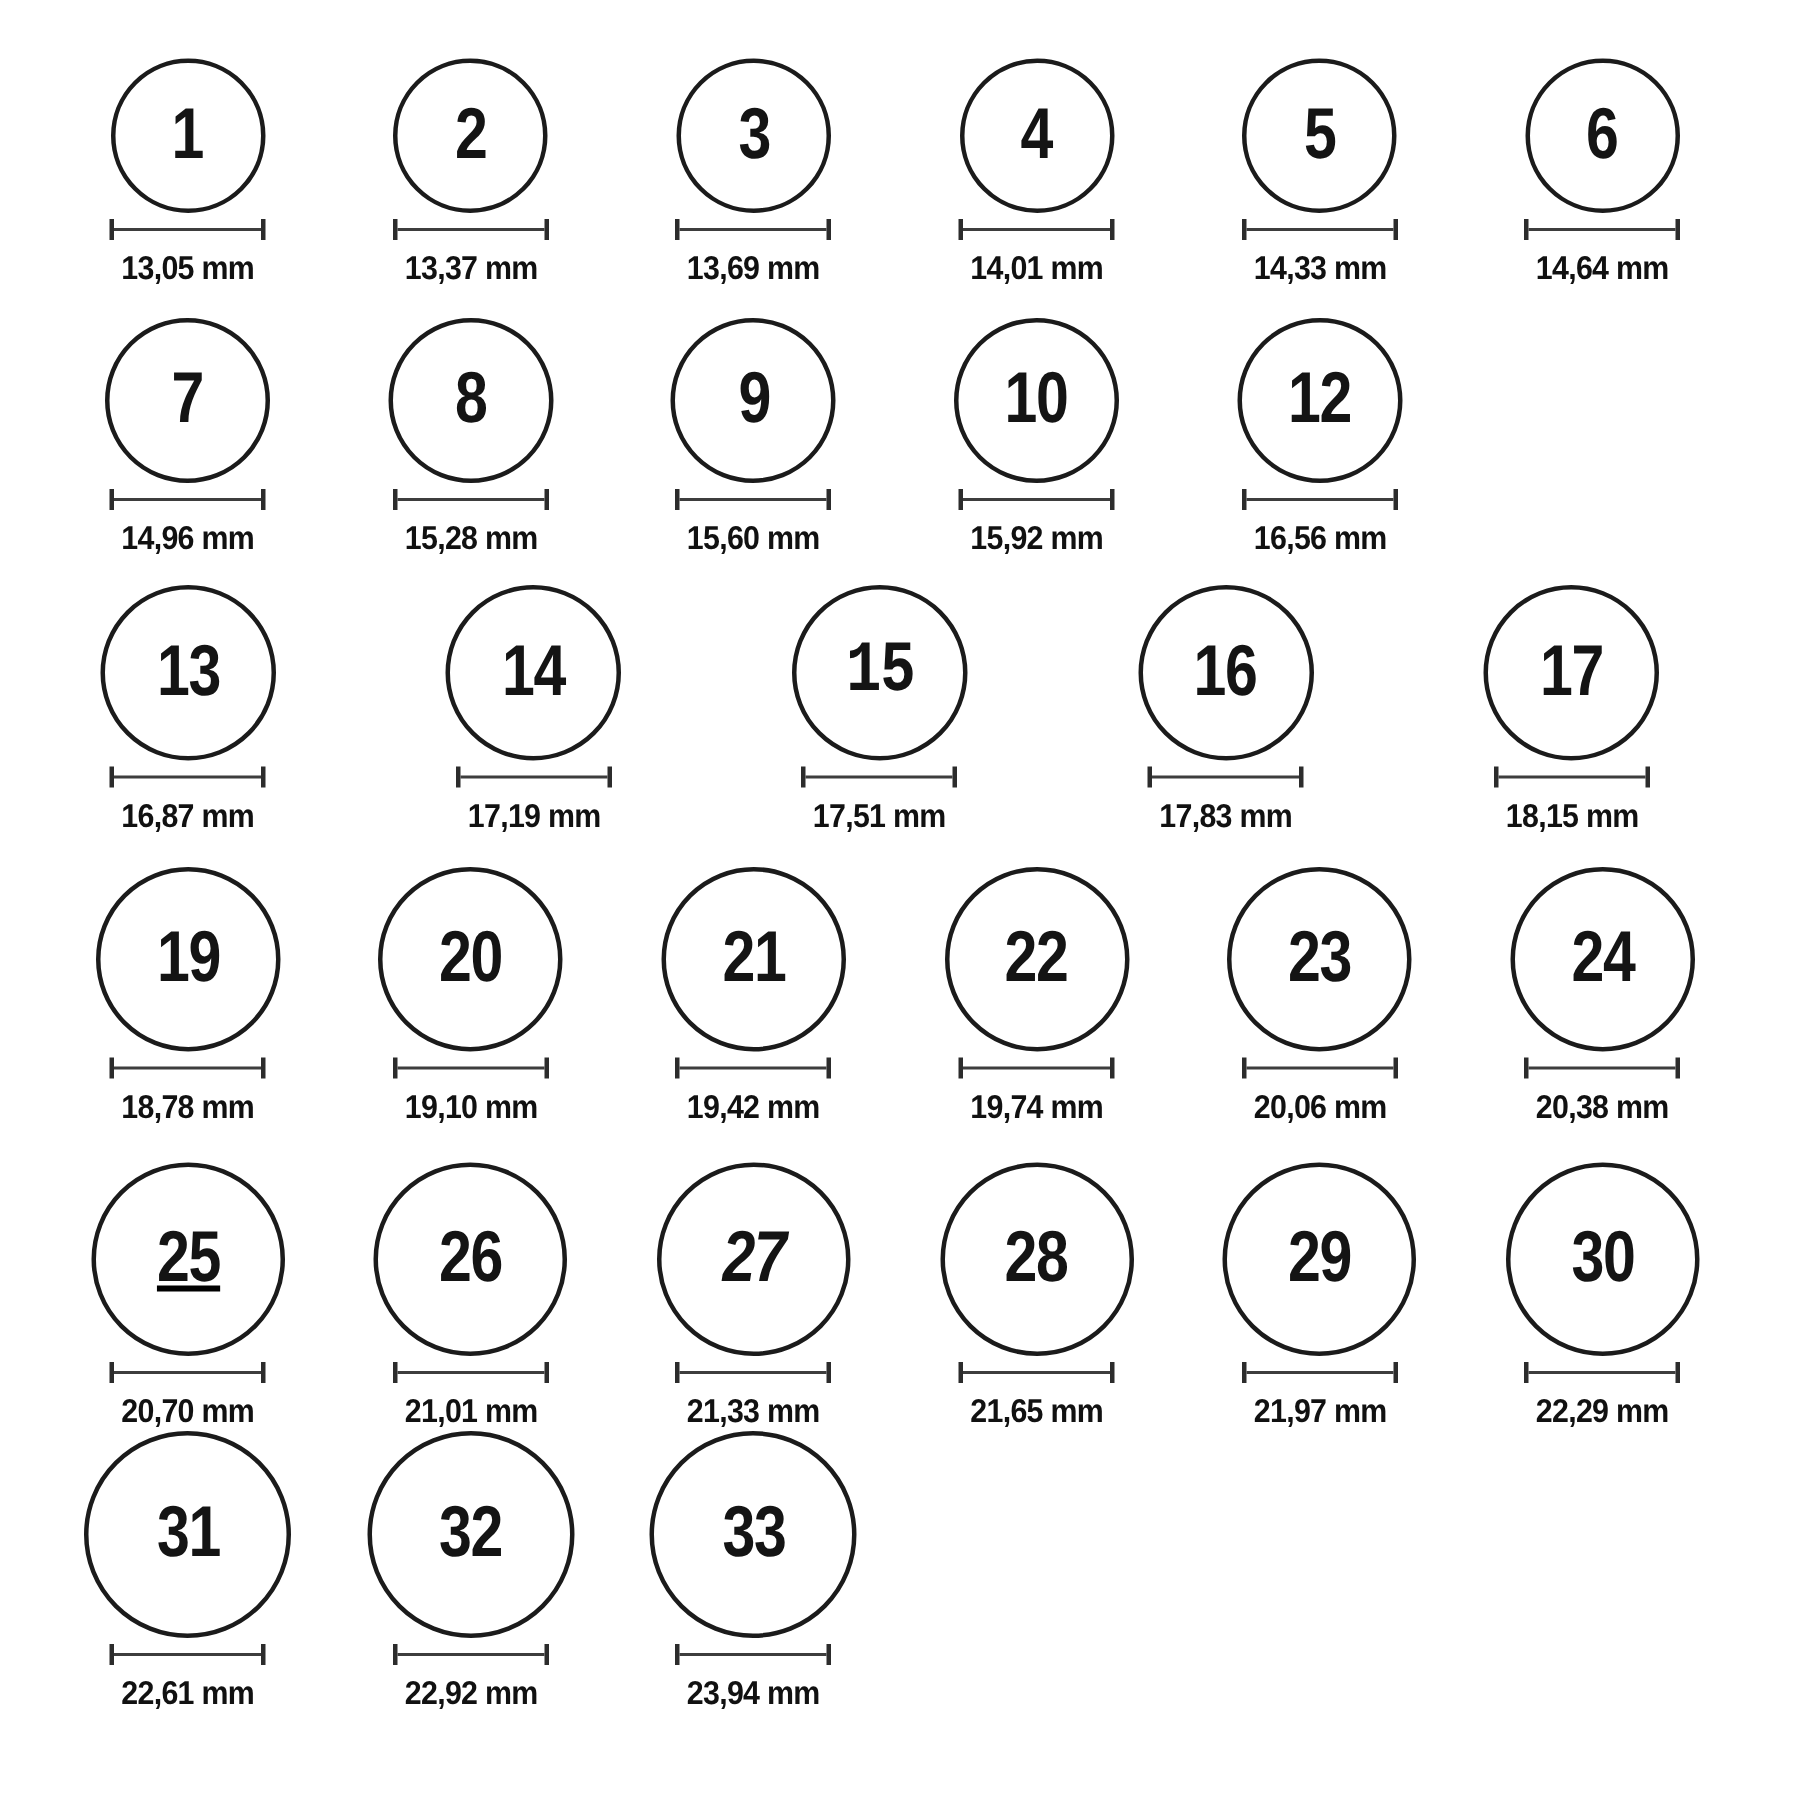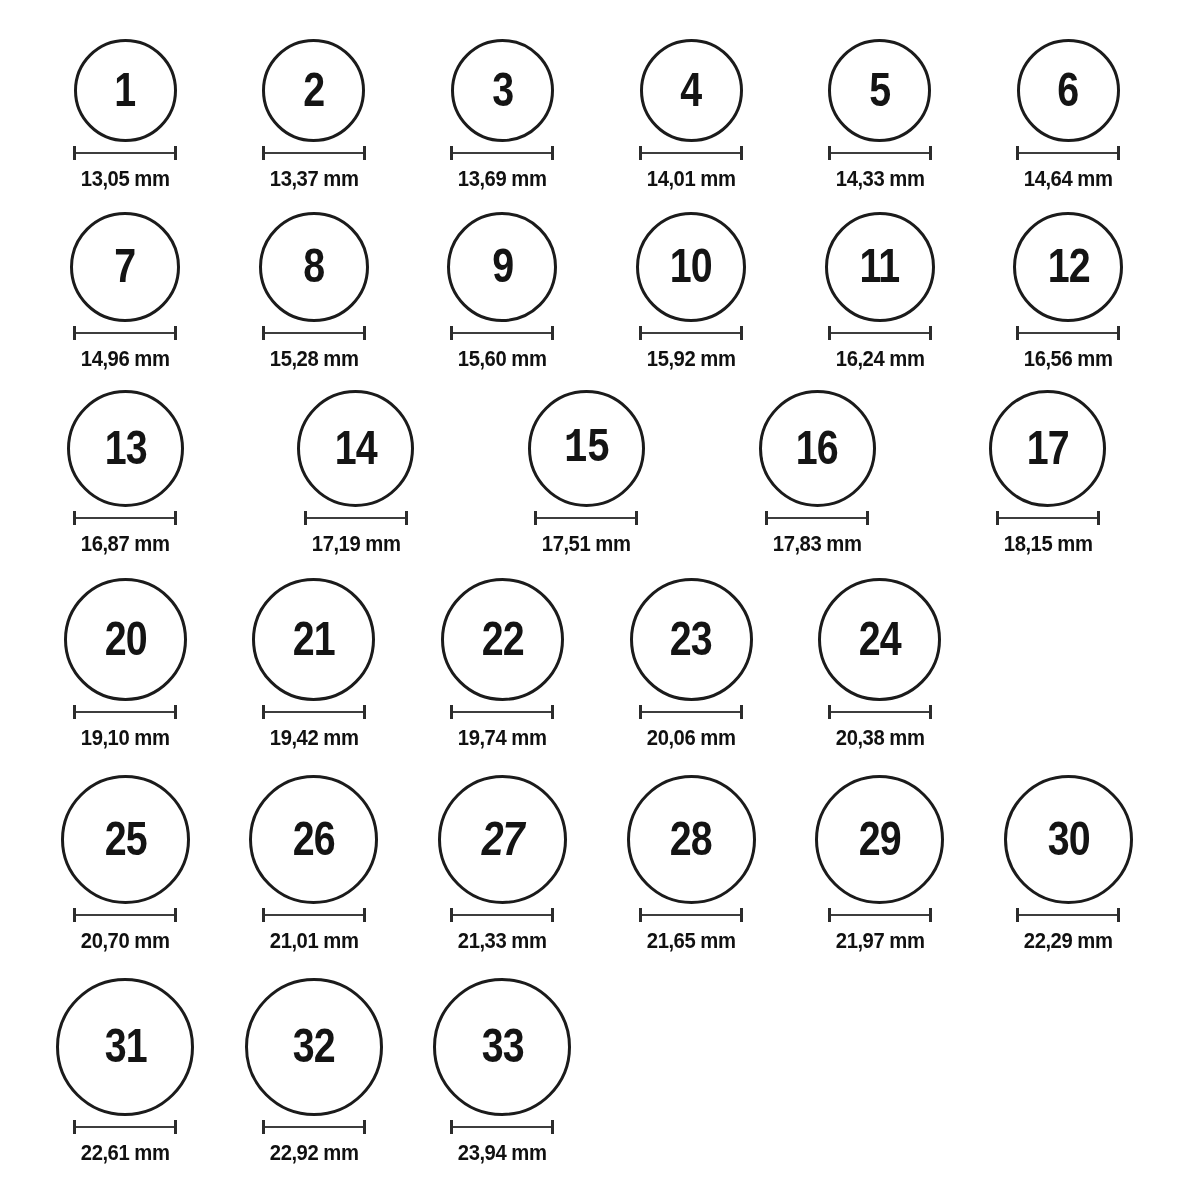"11" div.cell { html: <div> <div> <span>11</span> </div> <div> <span></span> </div> <div>16,24 mm</div> </div> -> none }
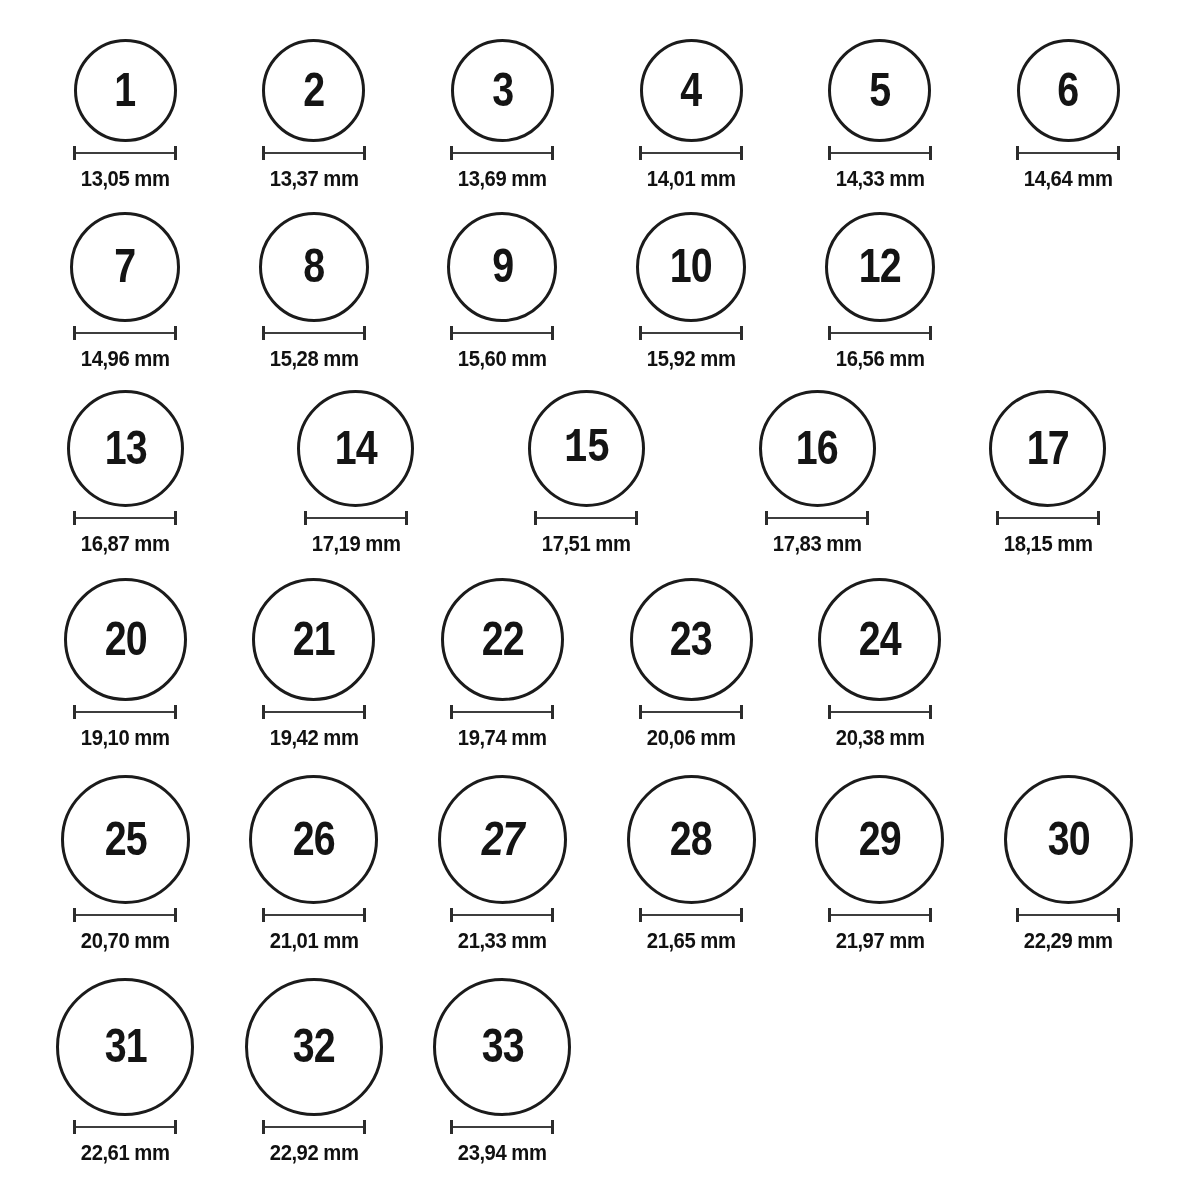"19" div.cell { html: none -> <div> <div> <span>19</span> </div> <div> <span></span> </div> <div>18,78 mm</div> </div> }
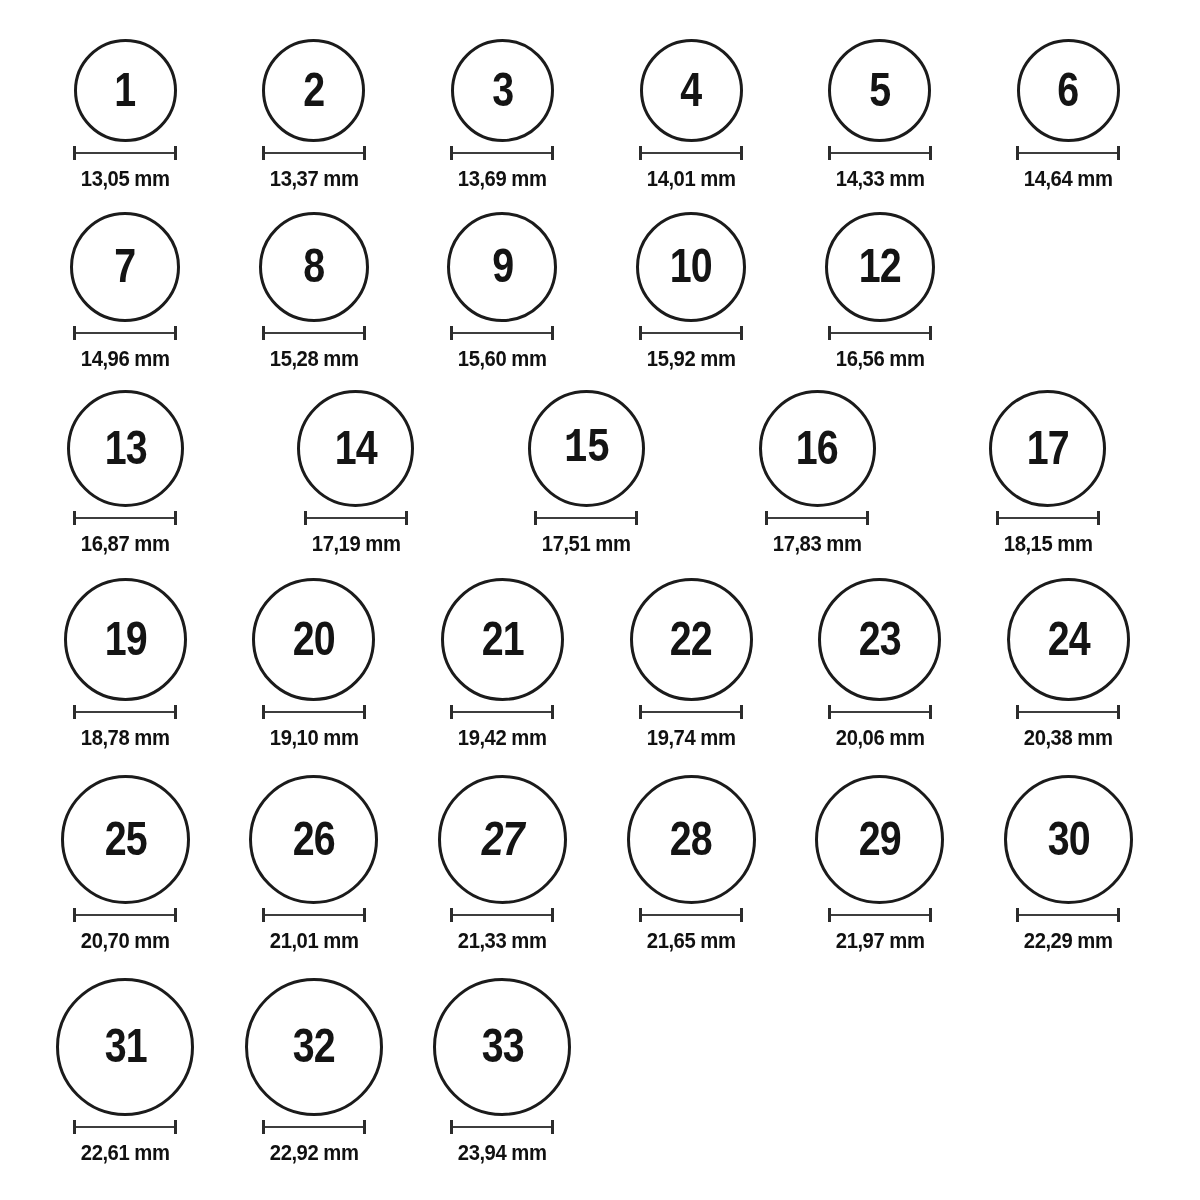"25" div.circle { text-decoration: none -> underline }
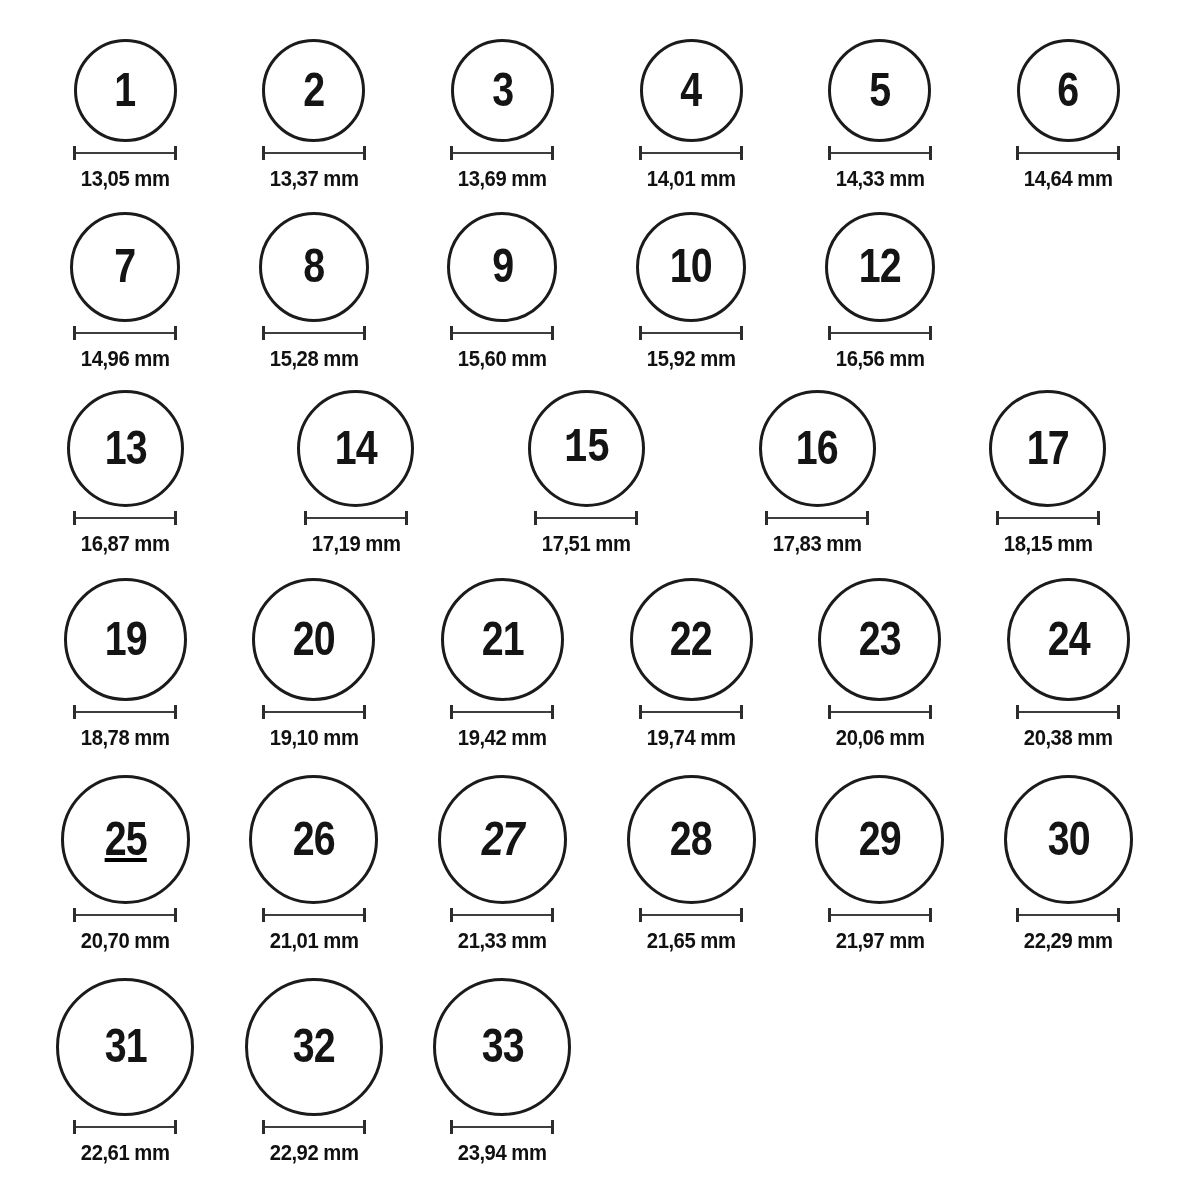"31" div.row { top: 978px -> 954px }
